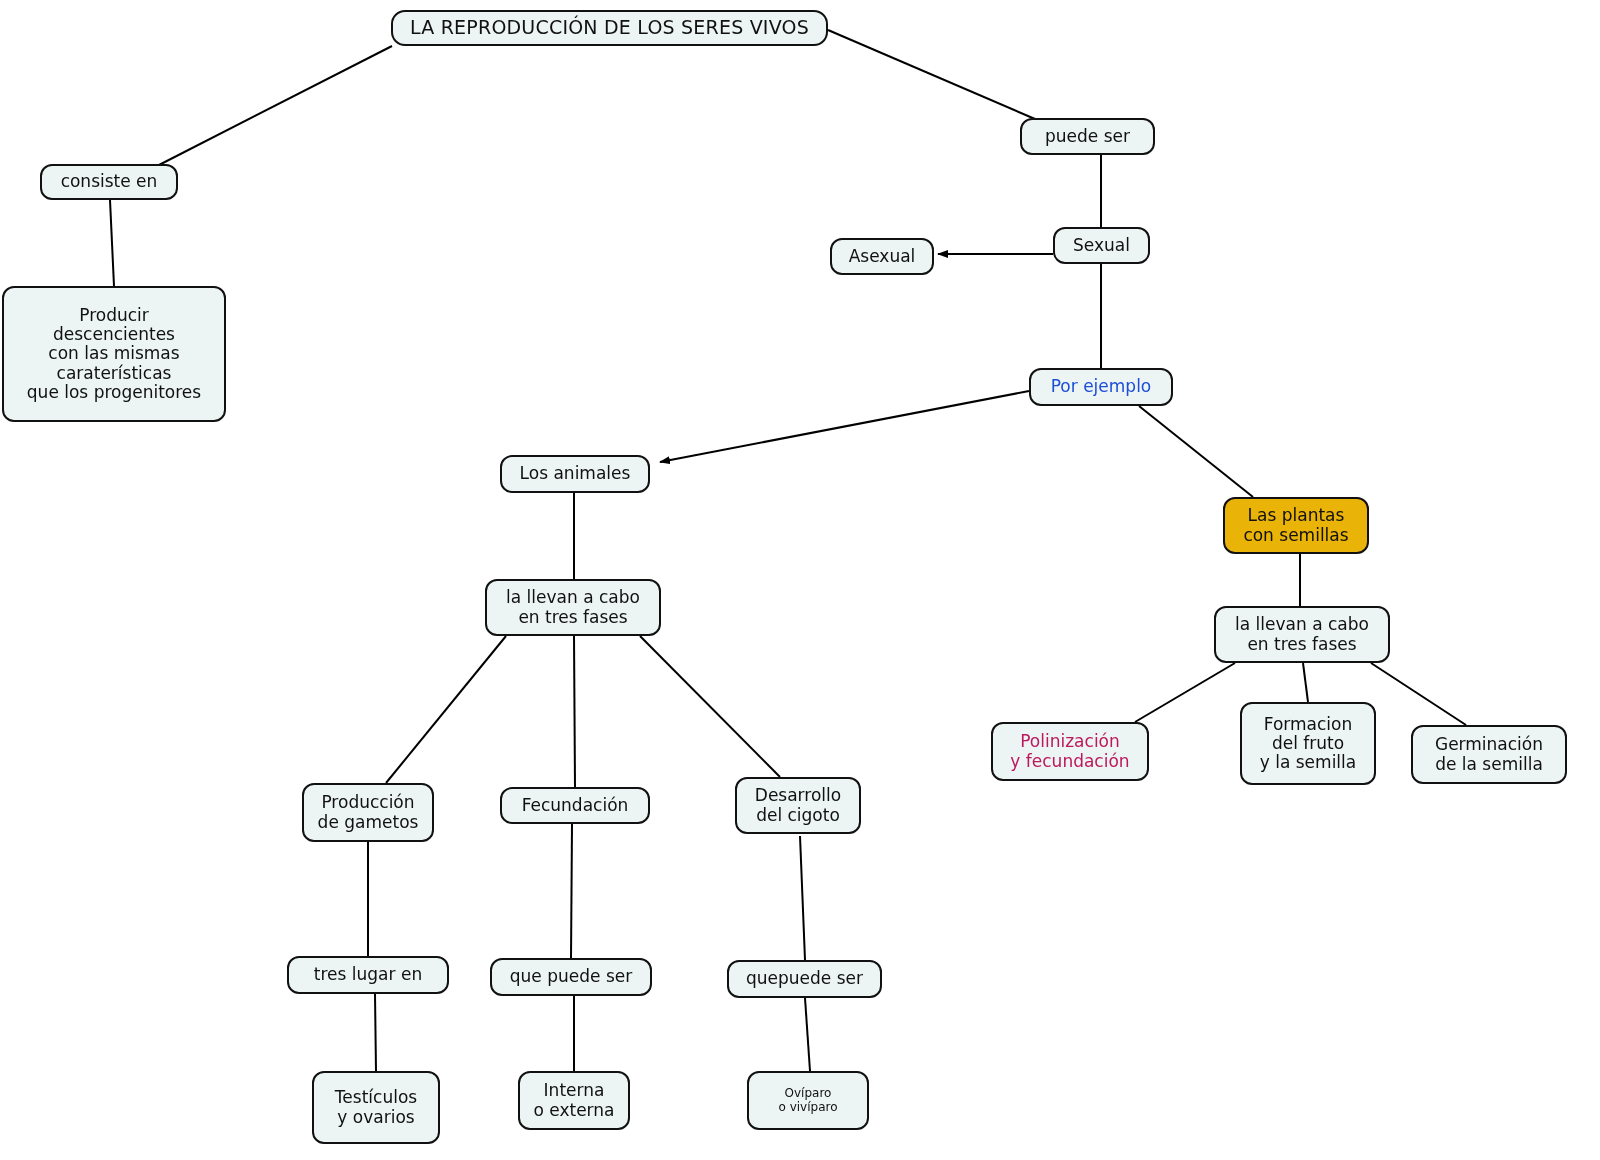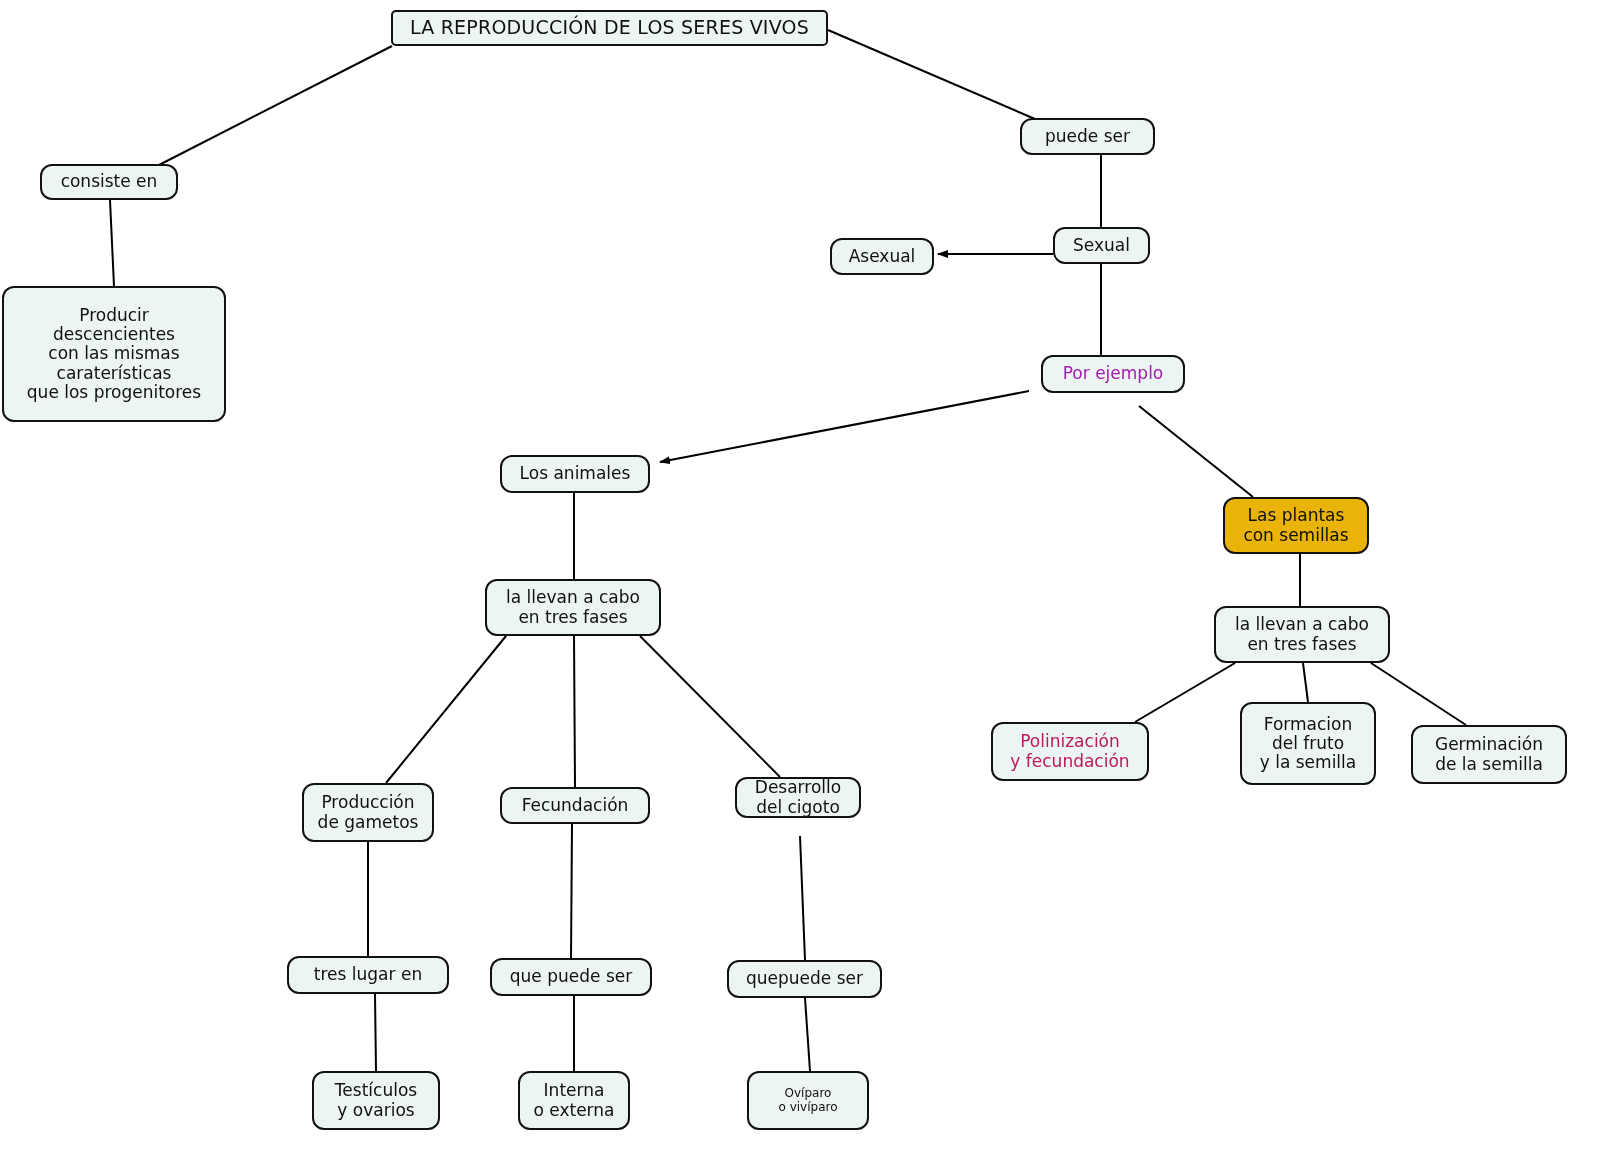"LA REPRODUCCIÓN DE LOS SERES" .node.title-node { border-radius: 5px -> 14px }
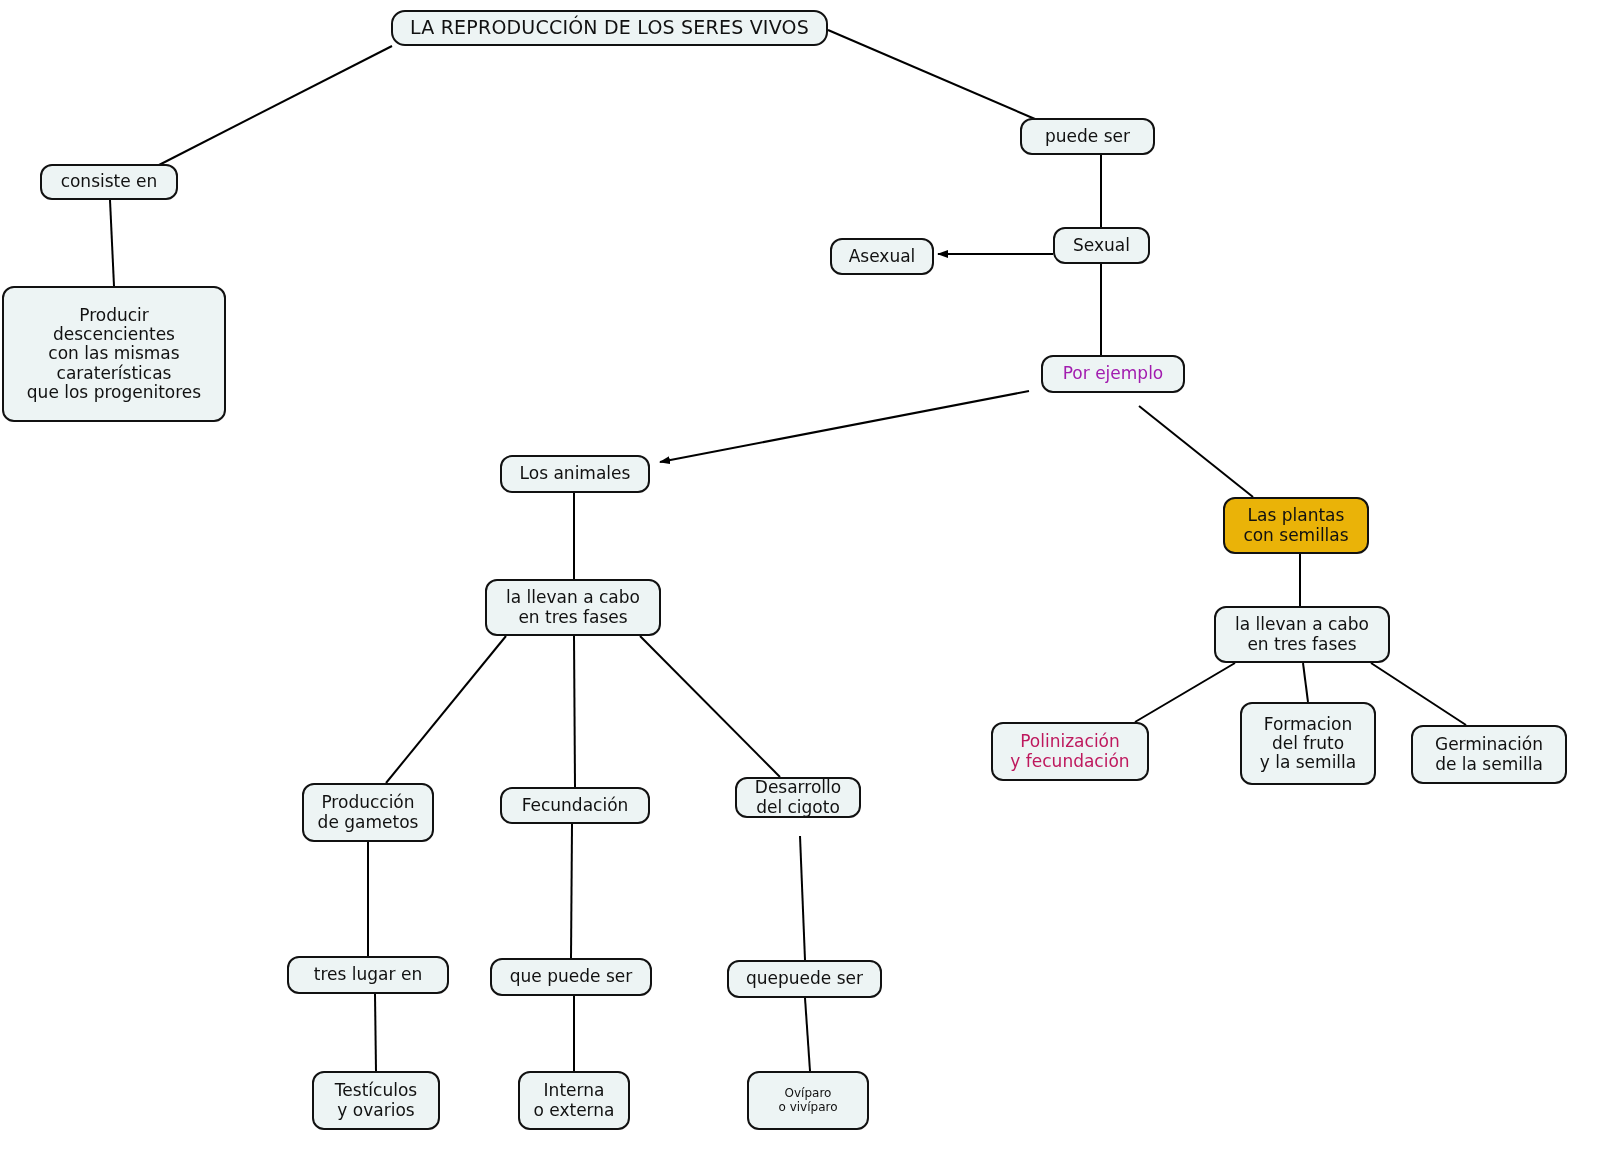"Por ejemplo" div.node { color: #a21caf -> #1d4ed8; margin-left: 12px -> none; top: 355px -> 368px }
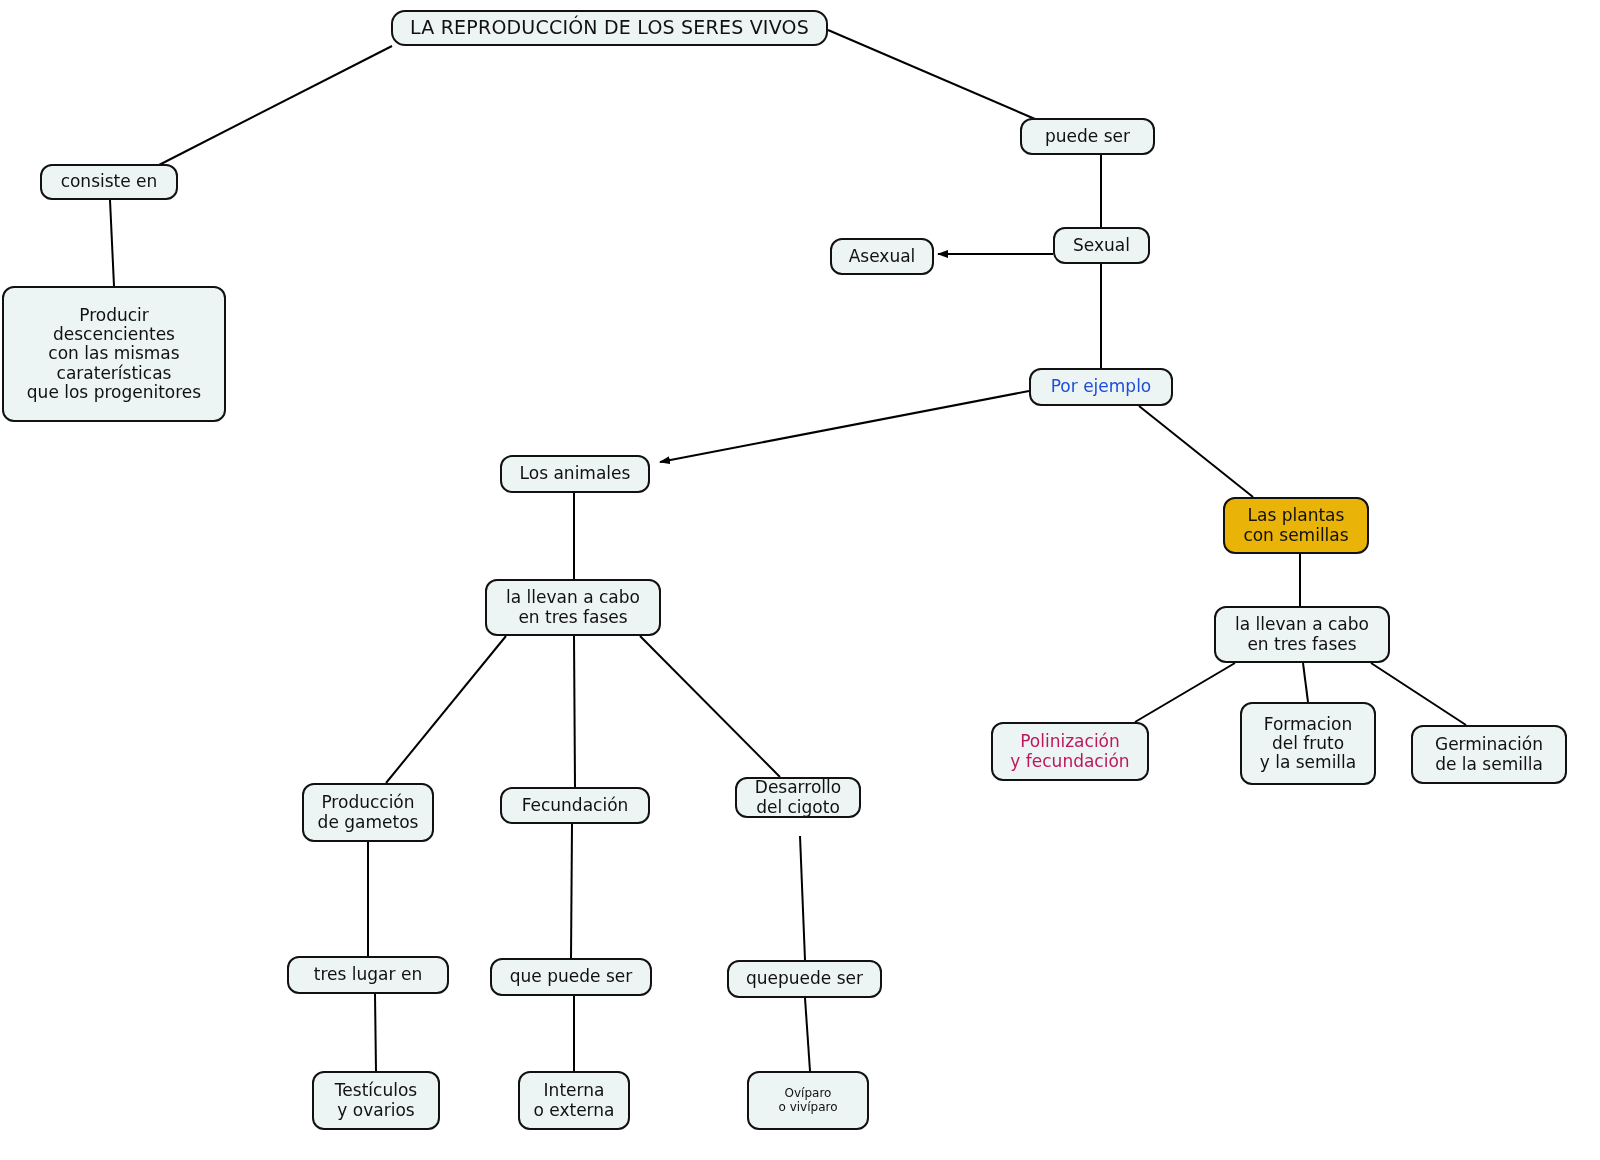"Desarrollo" div.node { height: 41px -> 57px }
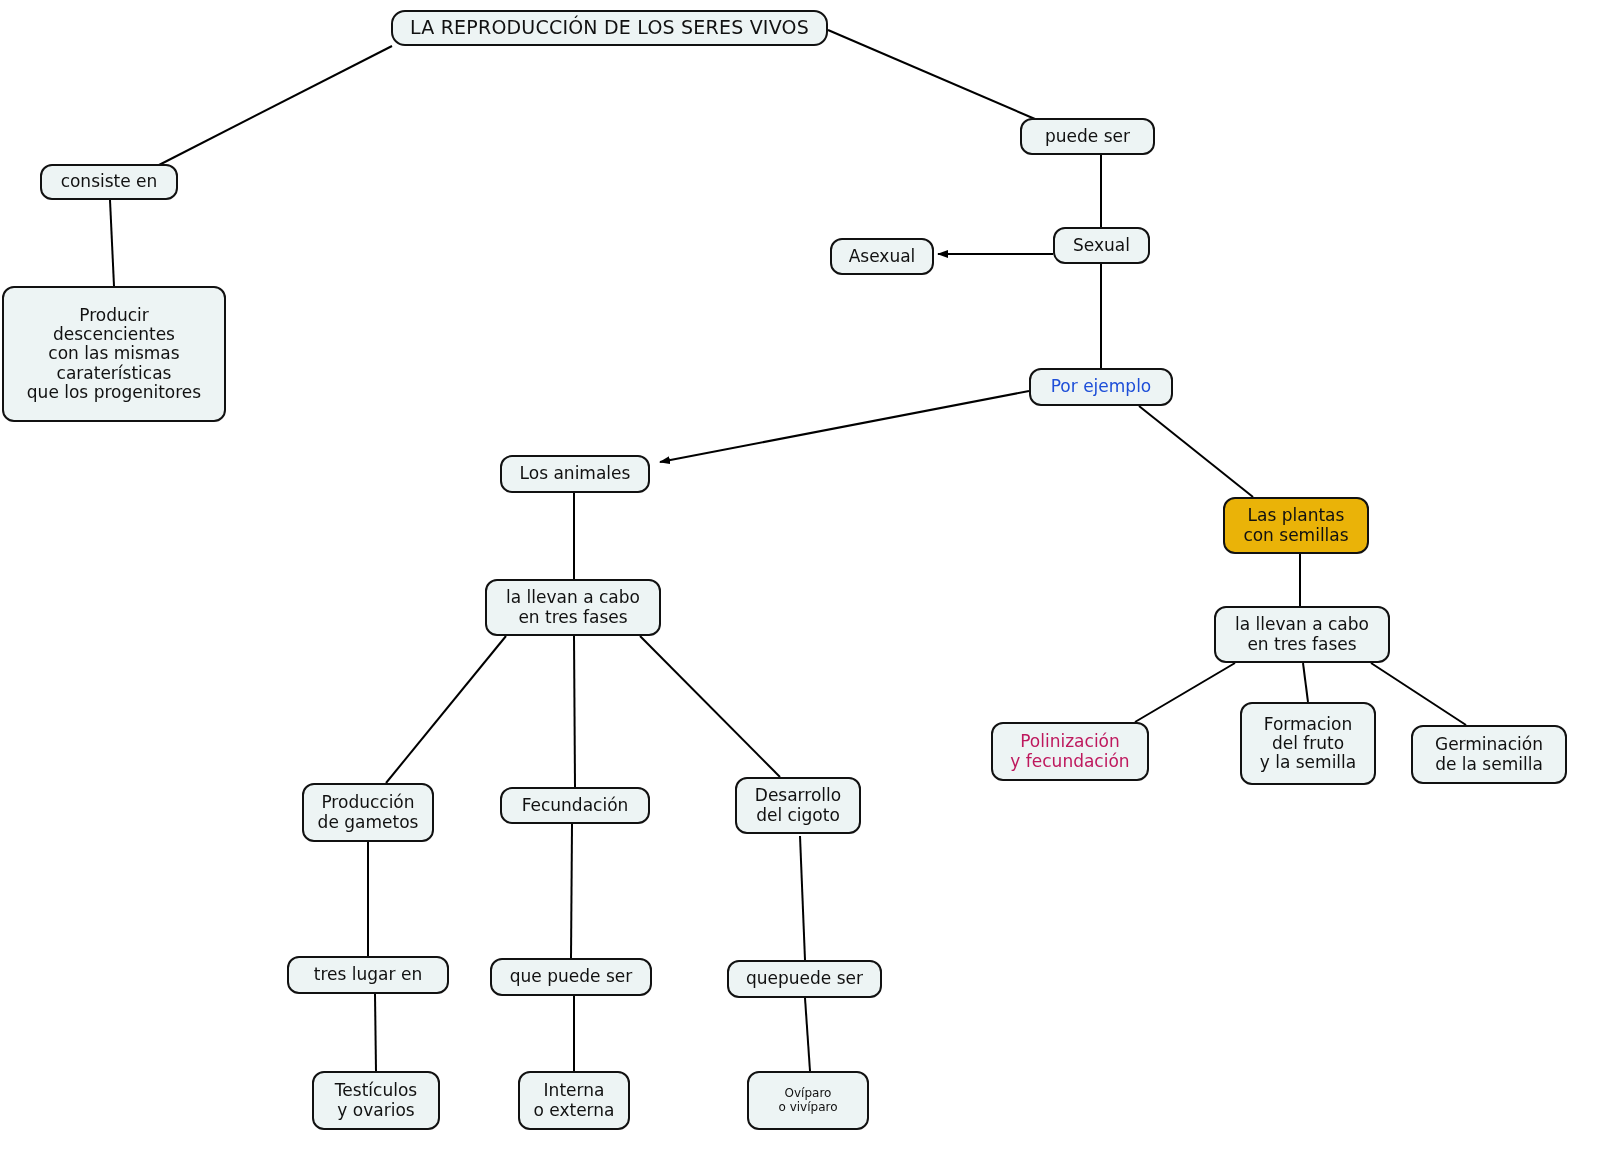"Testículos" div.node { height: 59px -> 73px }
